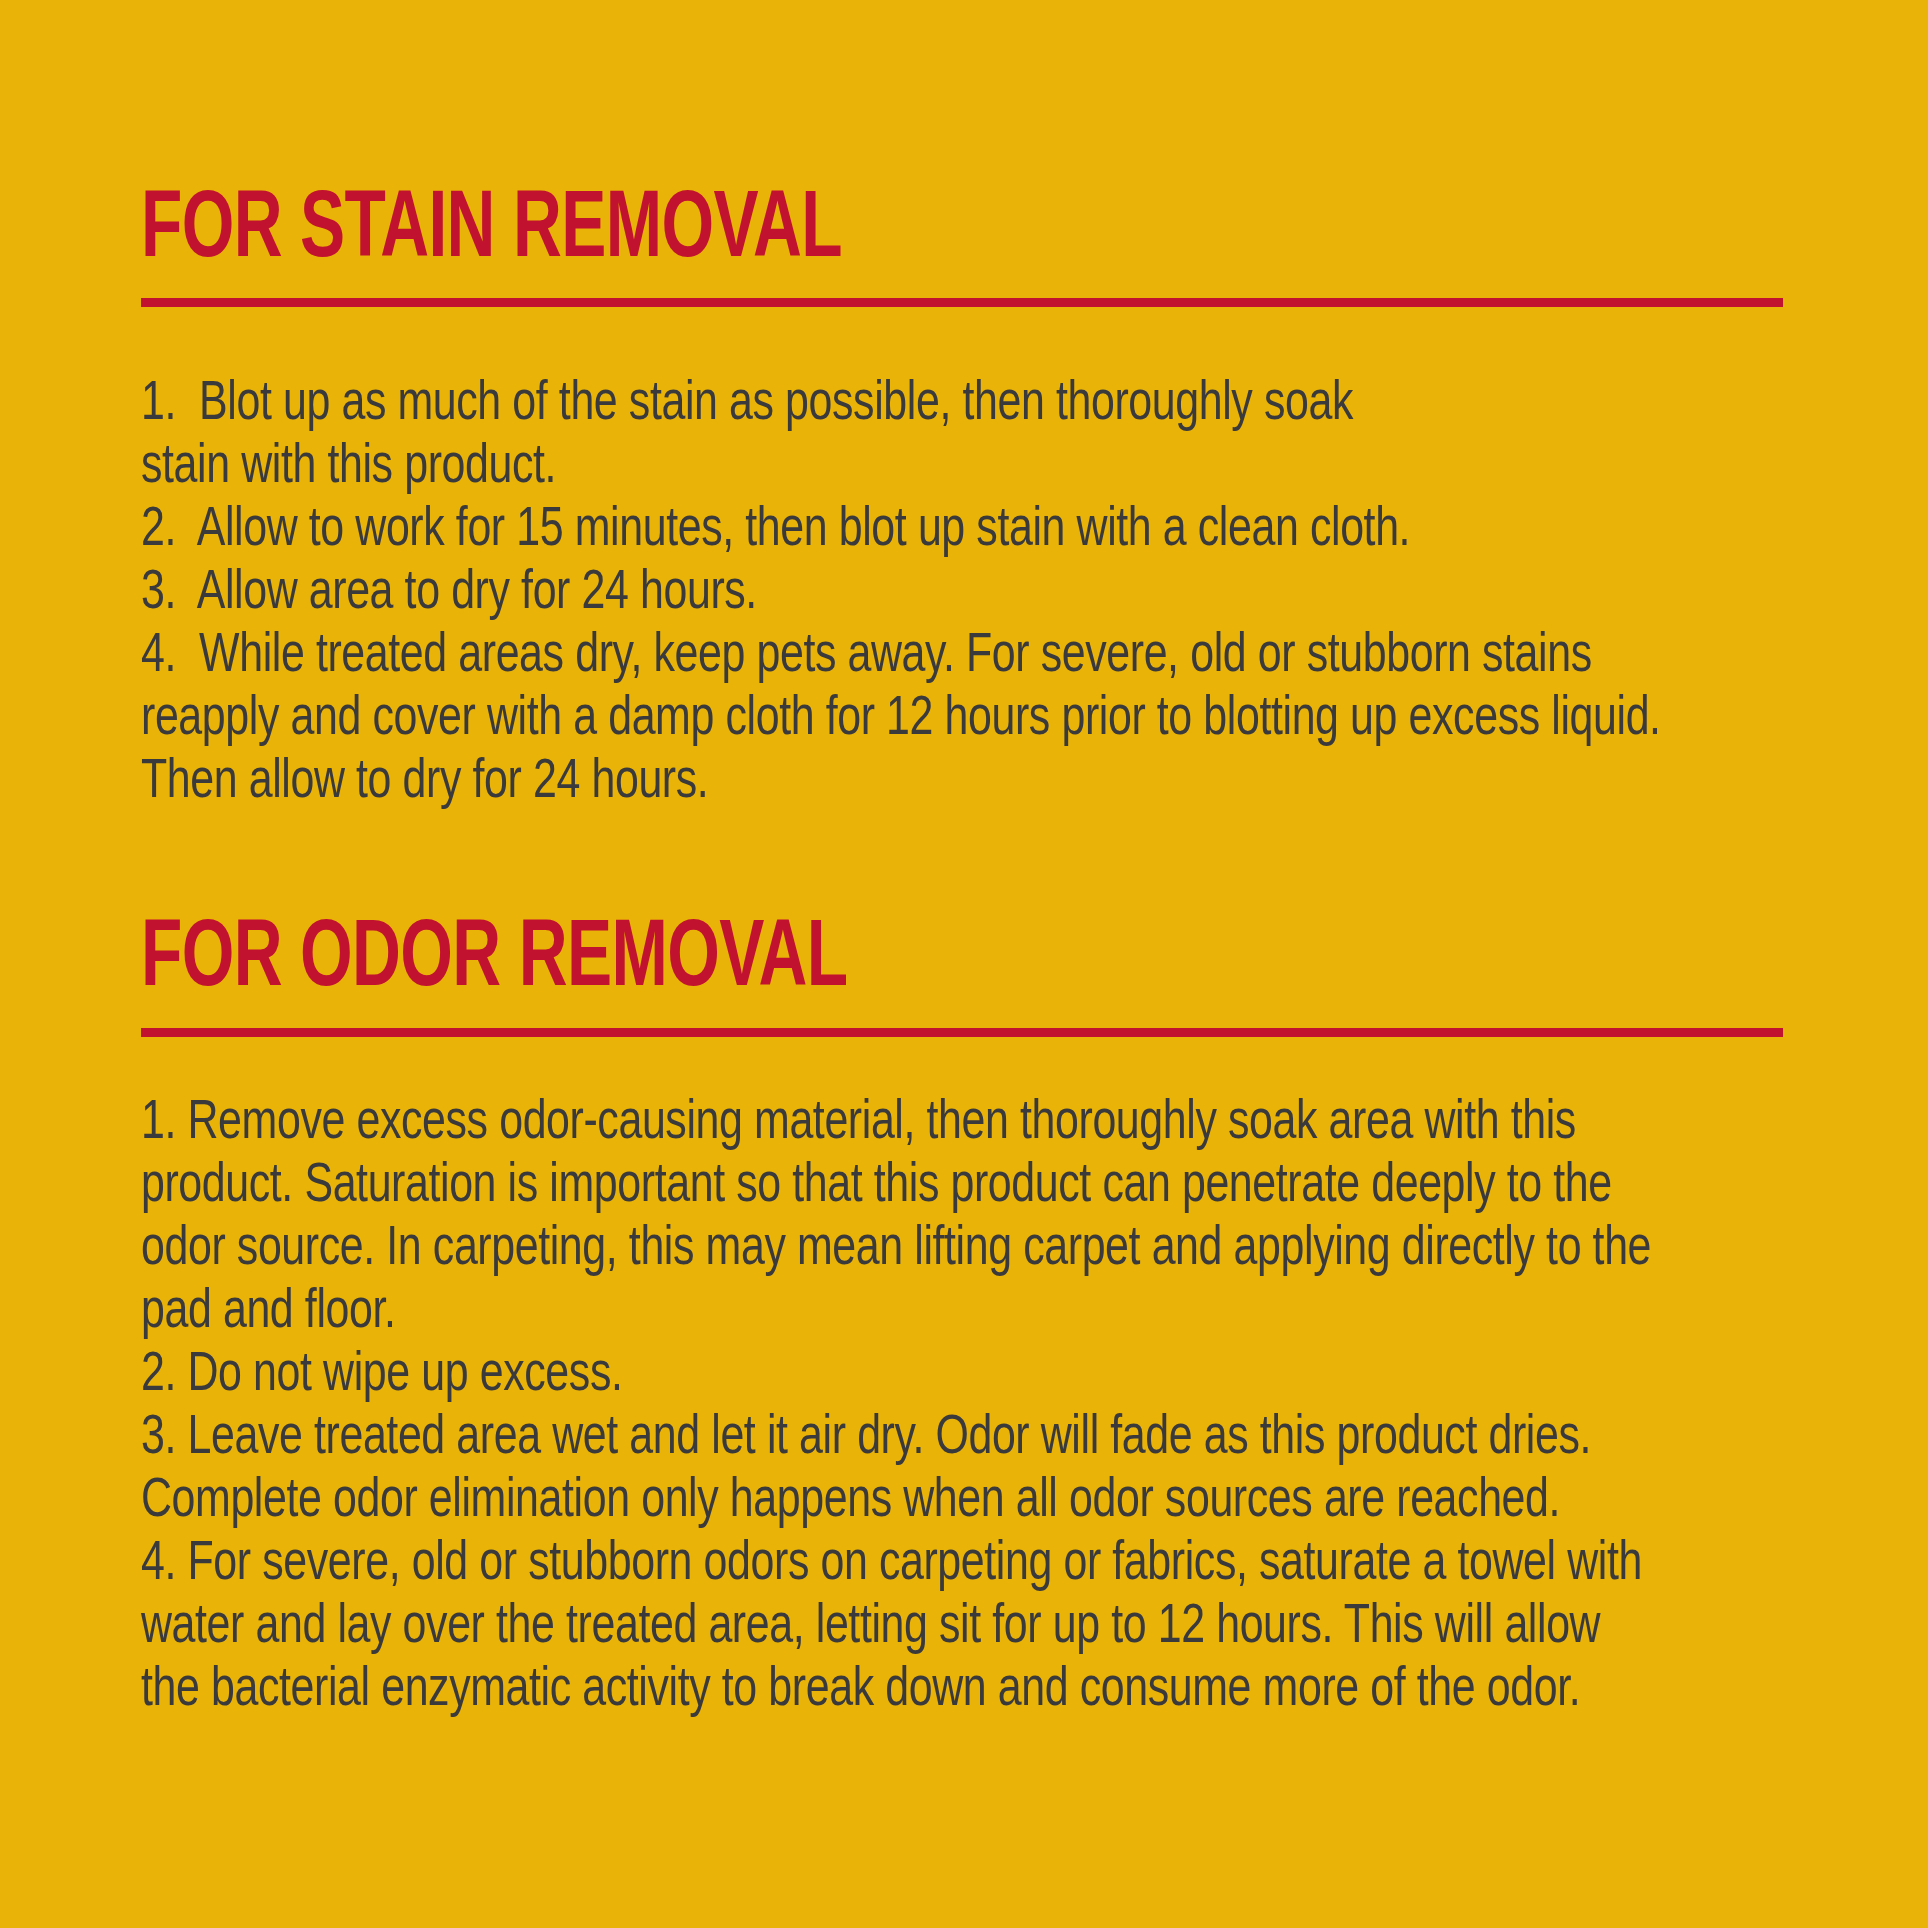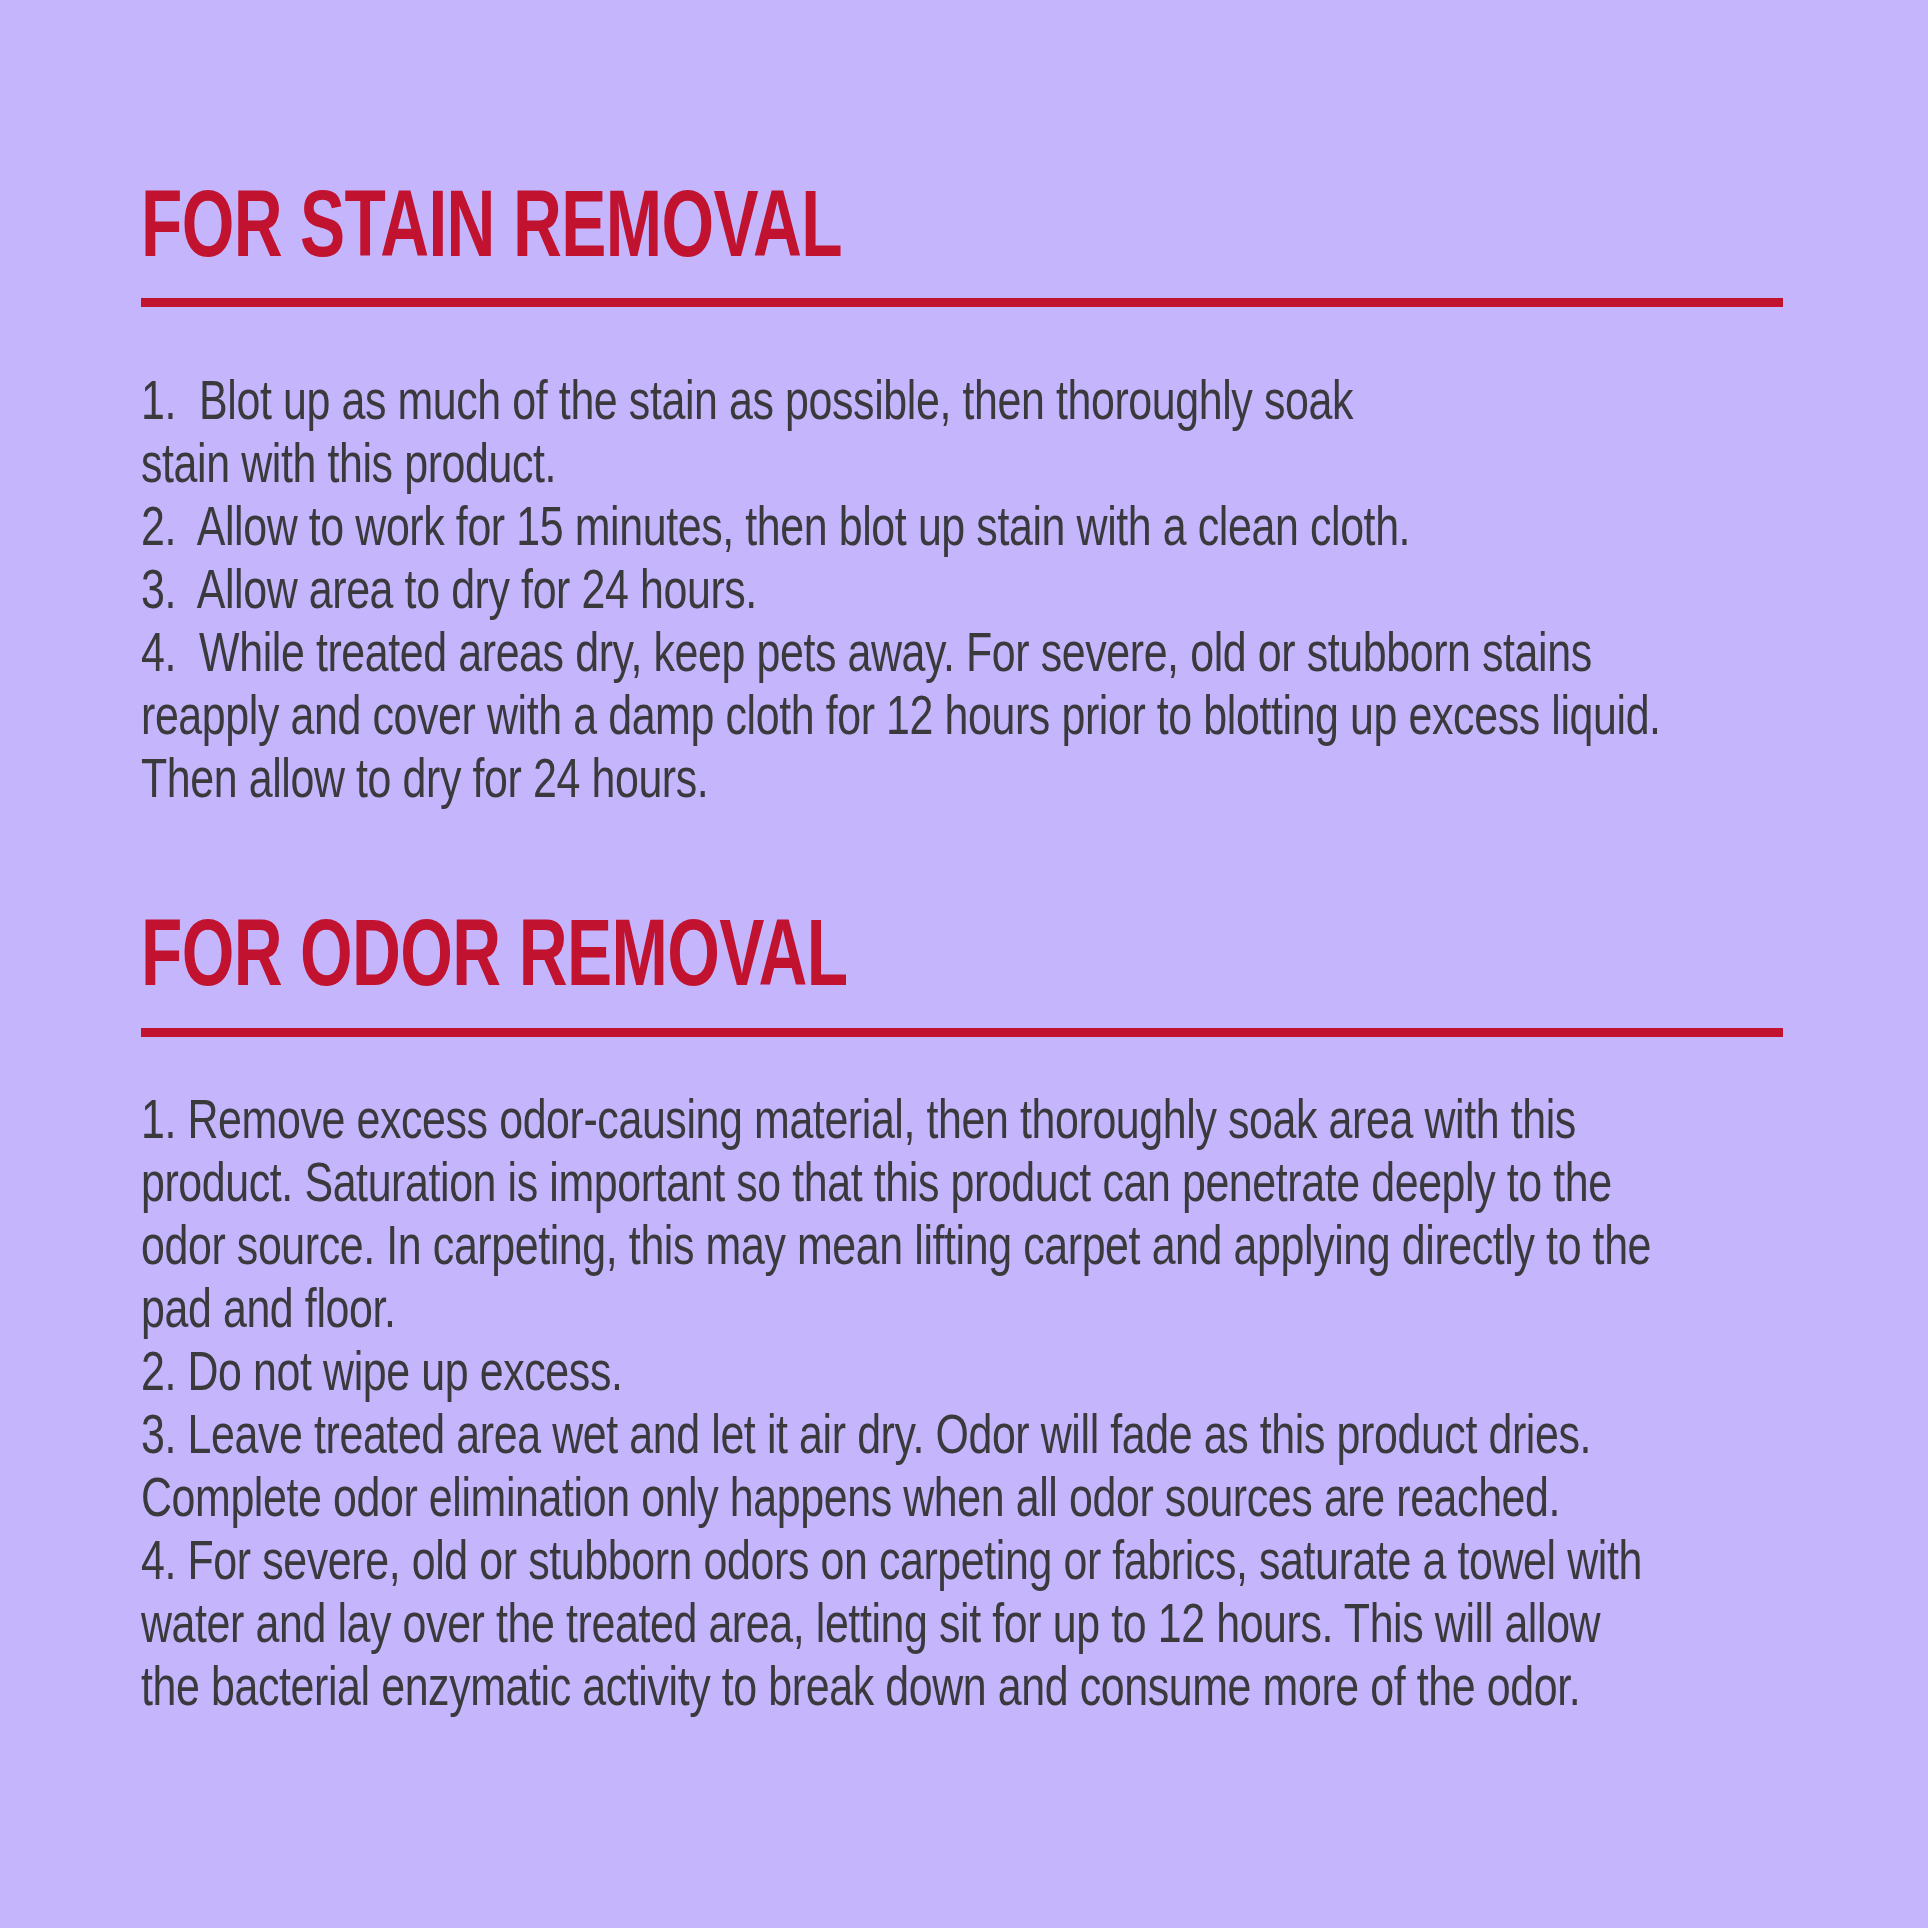"FOR STAIN REMOVAL" .page { background: #c4b5fd -> #eab308 }
